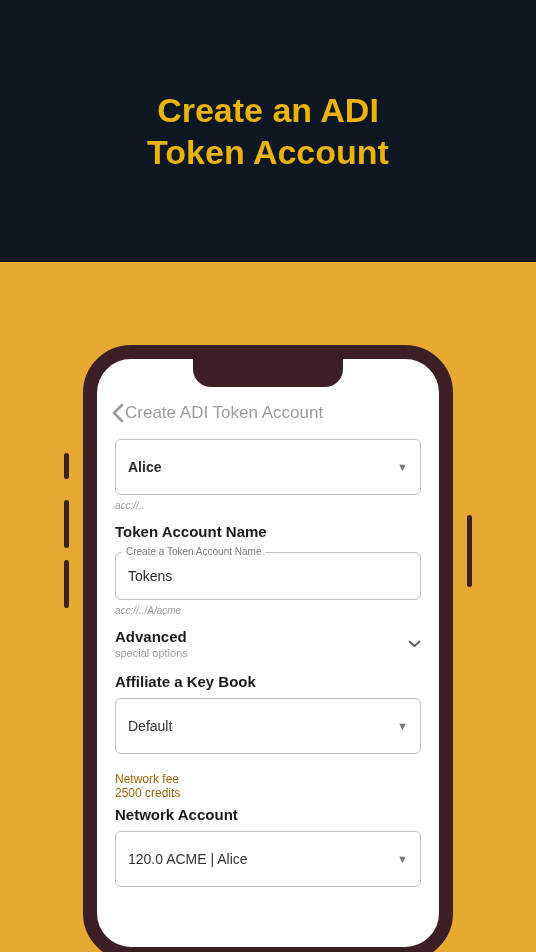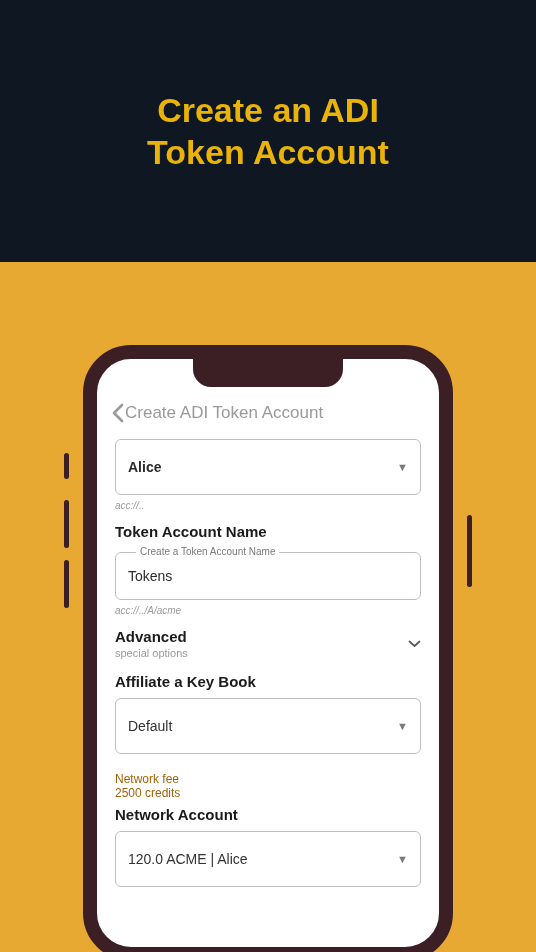"Create a Token Account Name" .float-label { left: 20px -> 6px }
